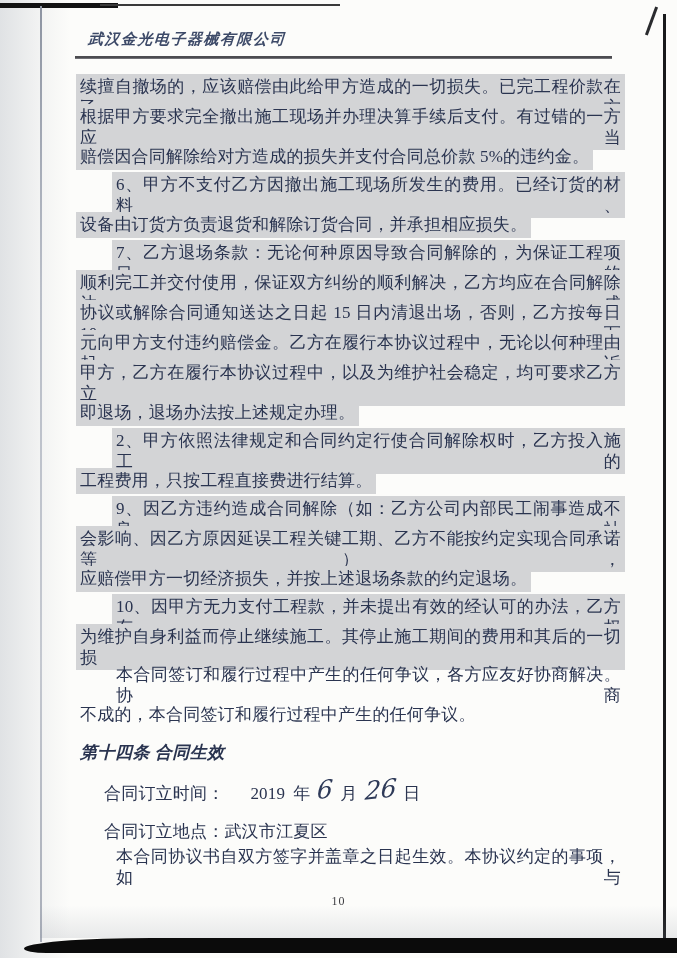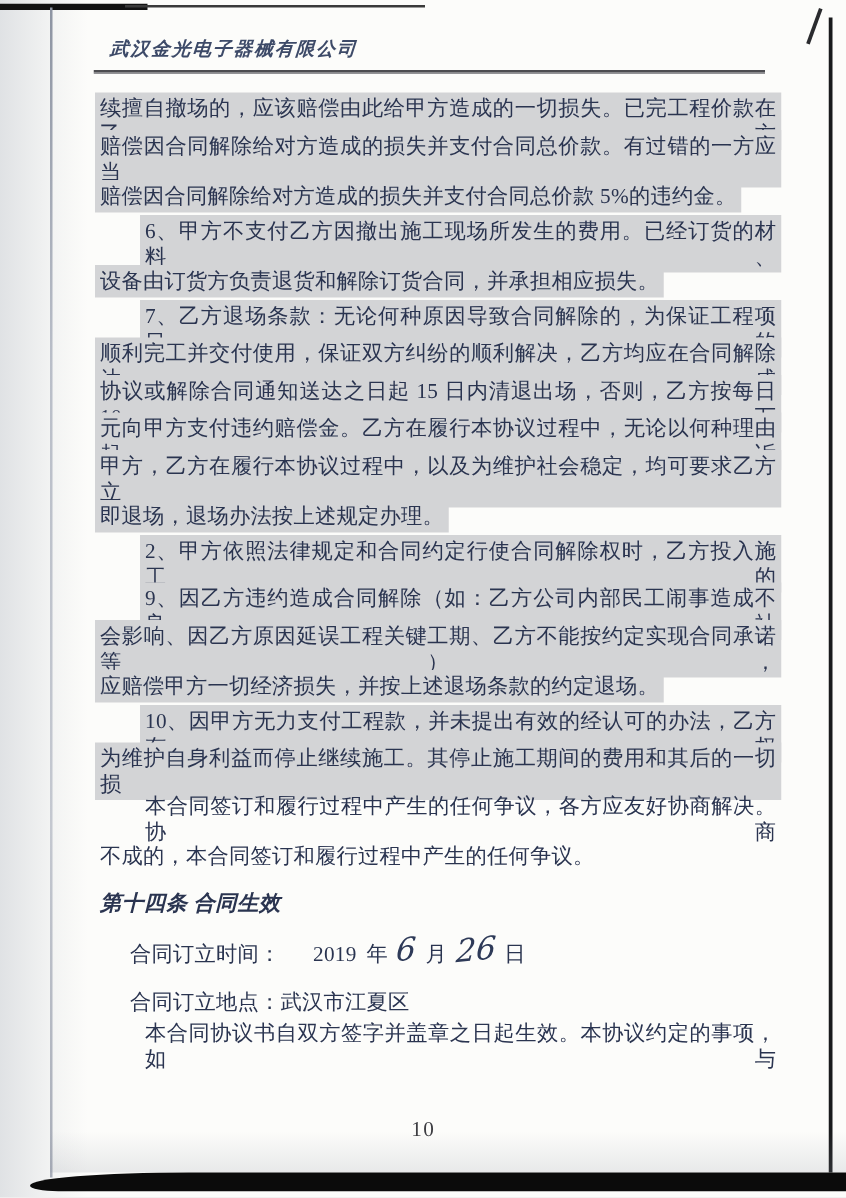"赔偿因合同解除给对方造成的损失并支付合同总价款。有过错的一方应当" span.txt { text: 赔偿因合同解除给对方造成的损失并支付合同总价款 -> 根据甲方要求完全撤出施工现场并办理决算手续后支付 }
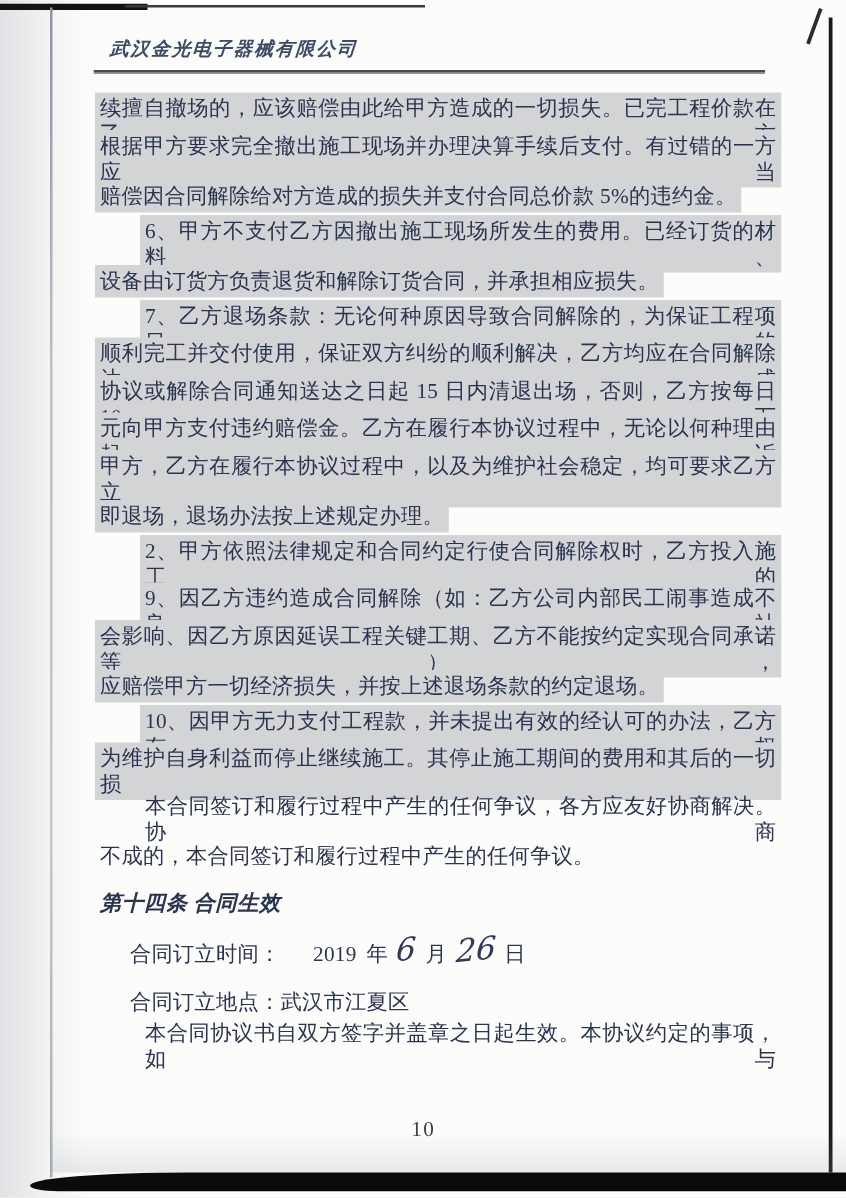"工程费用，只按工程直接费进行结算。" div.bline { html: none -> <div> <span>工程费用，只按工程直接费进行结算。</span> </div> }
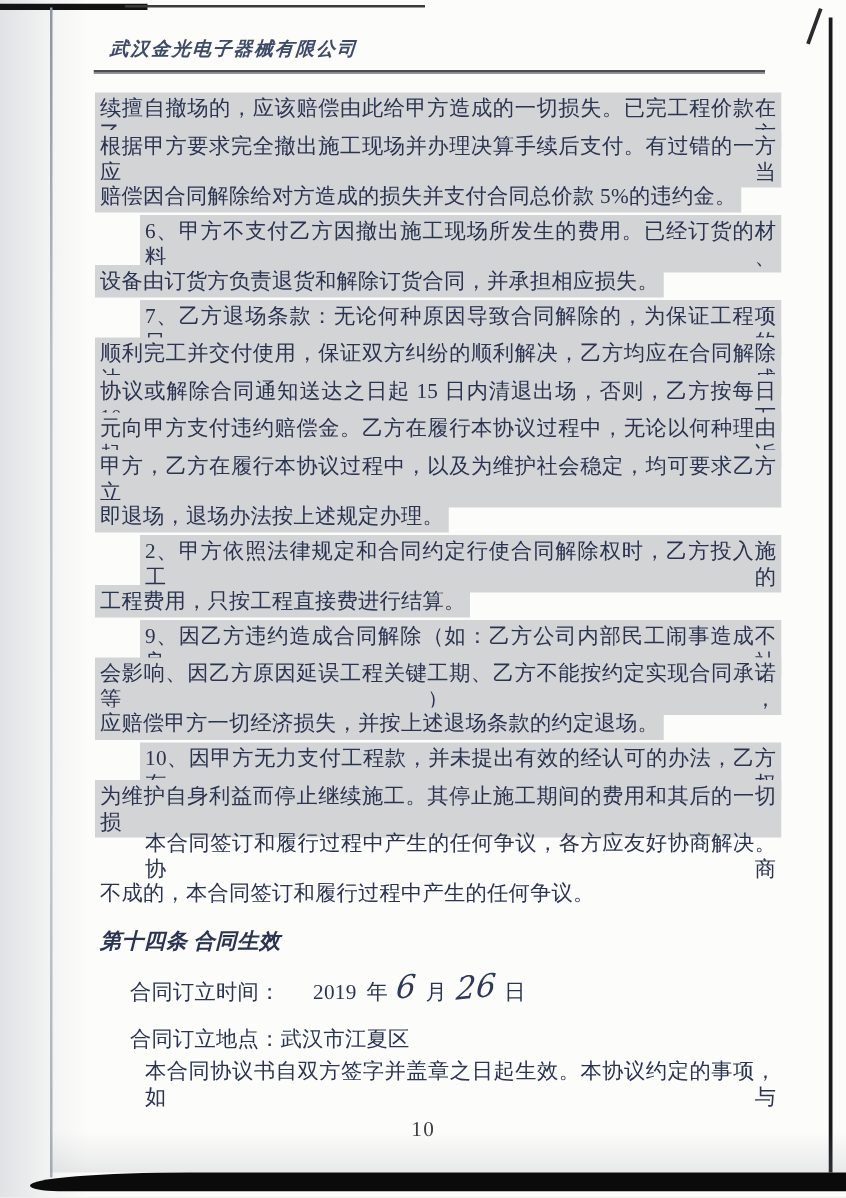"10" .page-num { font-size: 17px -> 12px }
